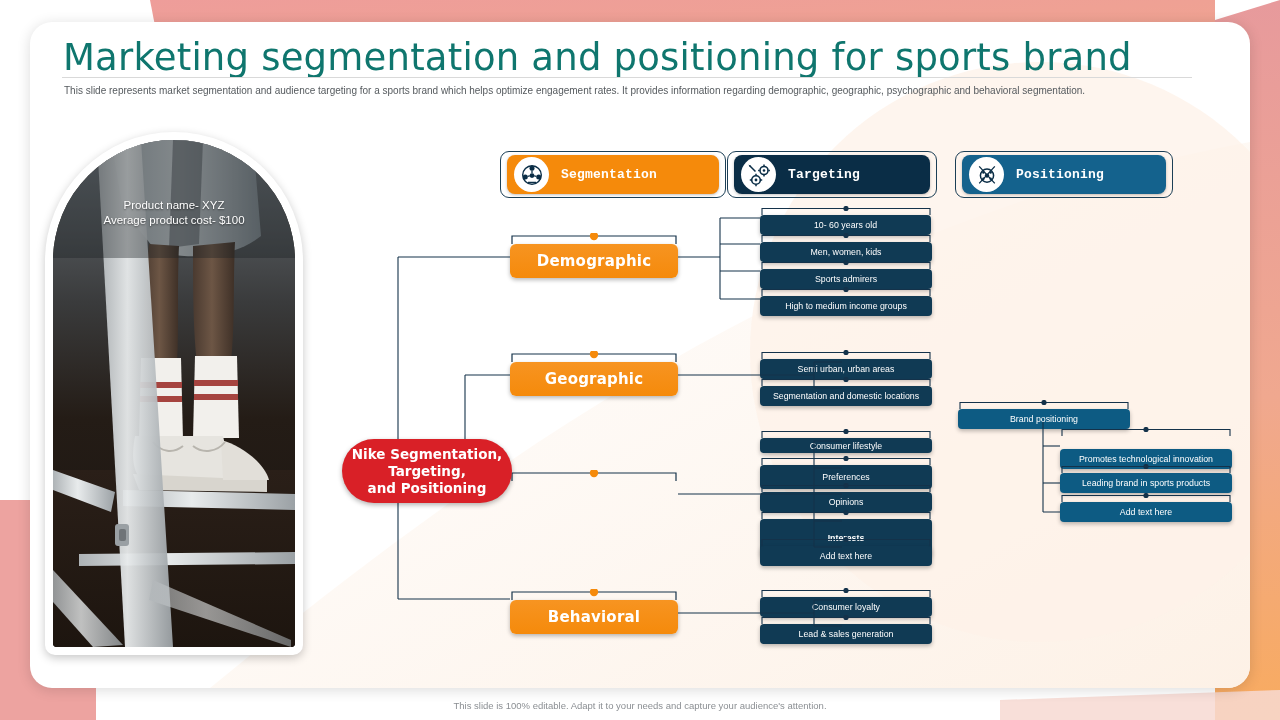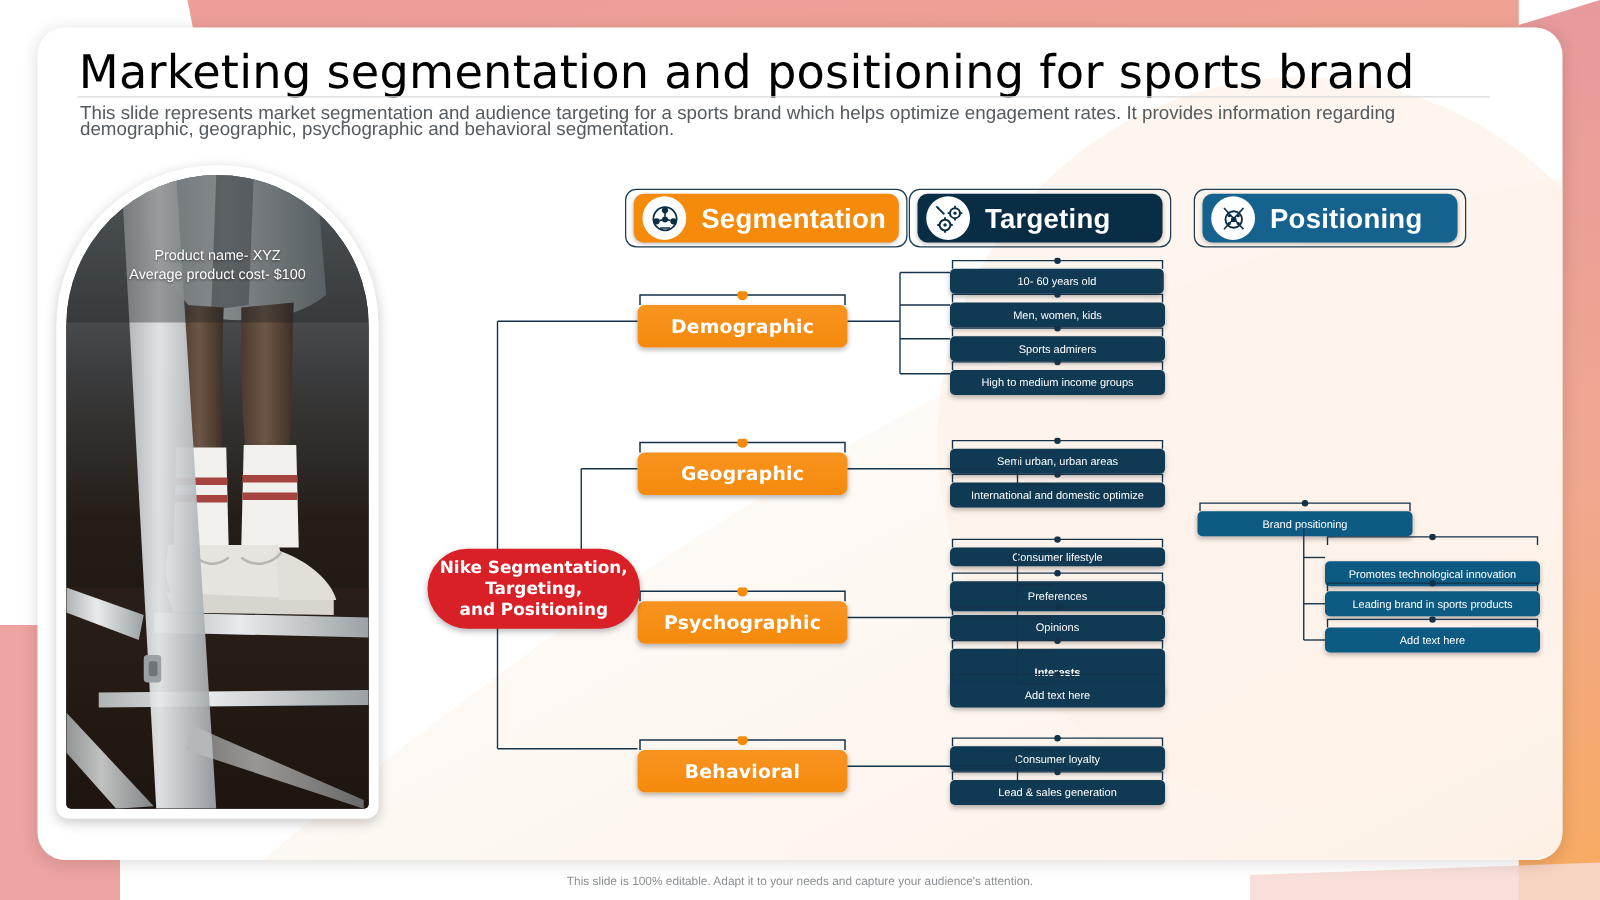"Marketing segmentation and positioning" #page-title { color: #000000 -> #0f766e }
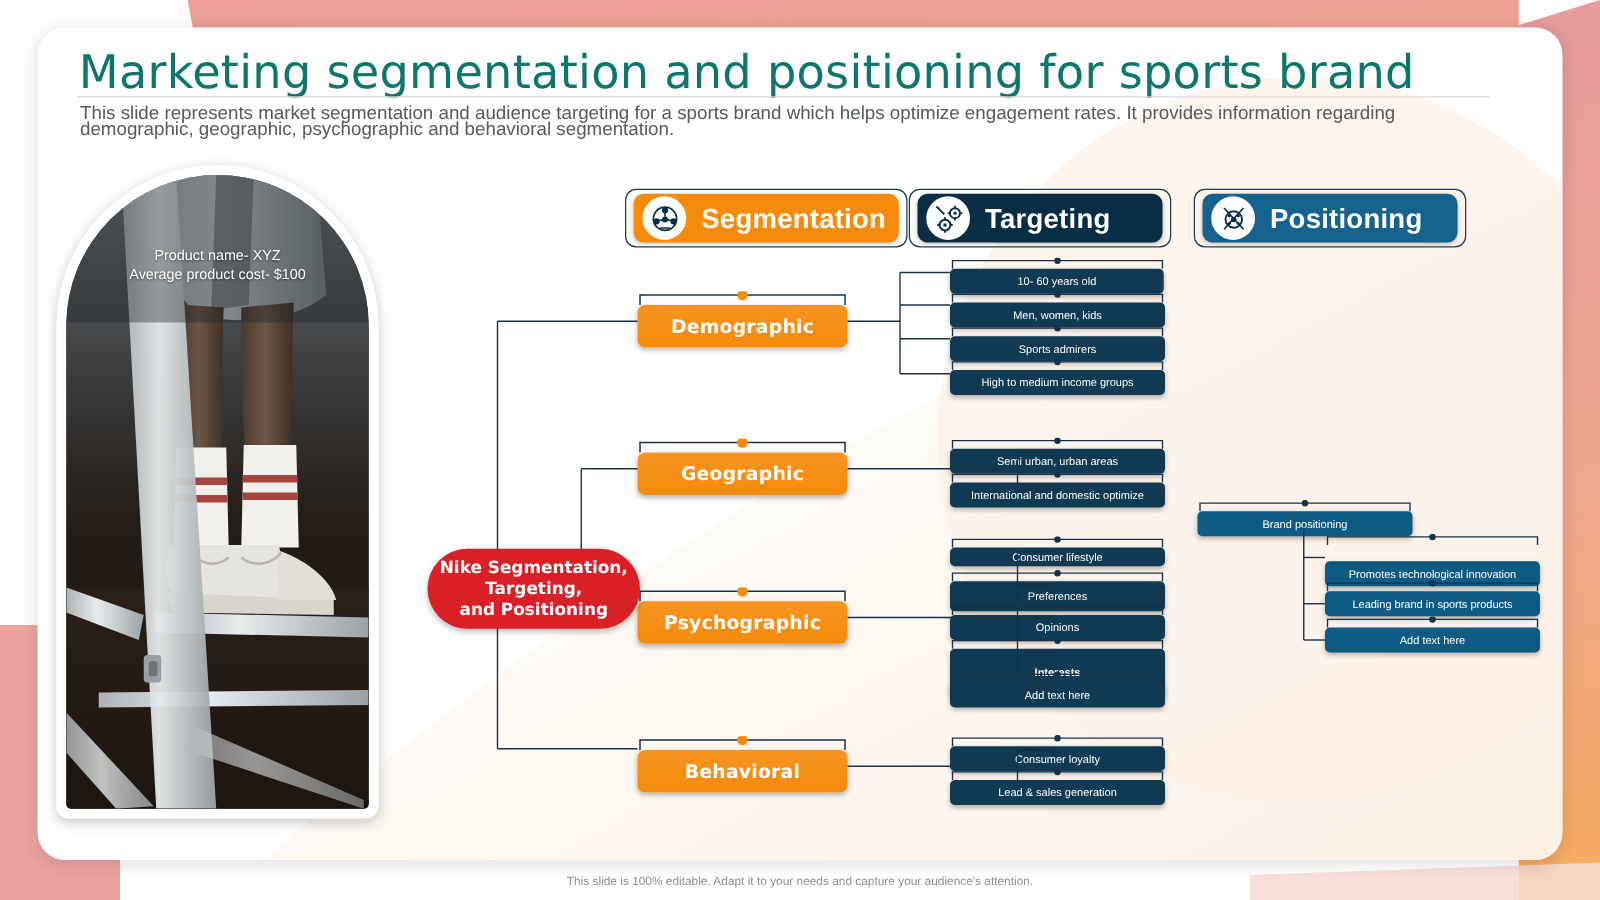"This slide represents market" #subtitle { font-size: 15px -> 10px }
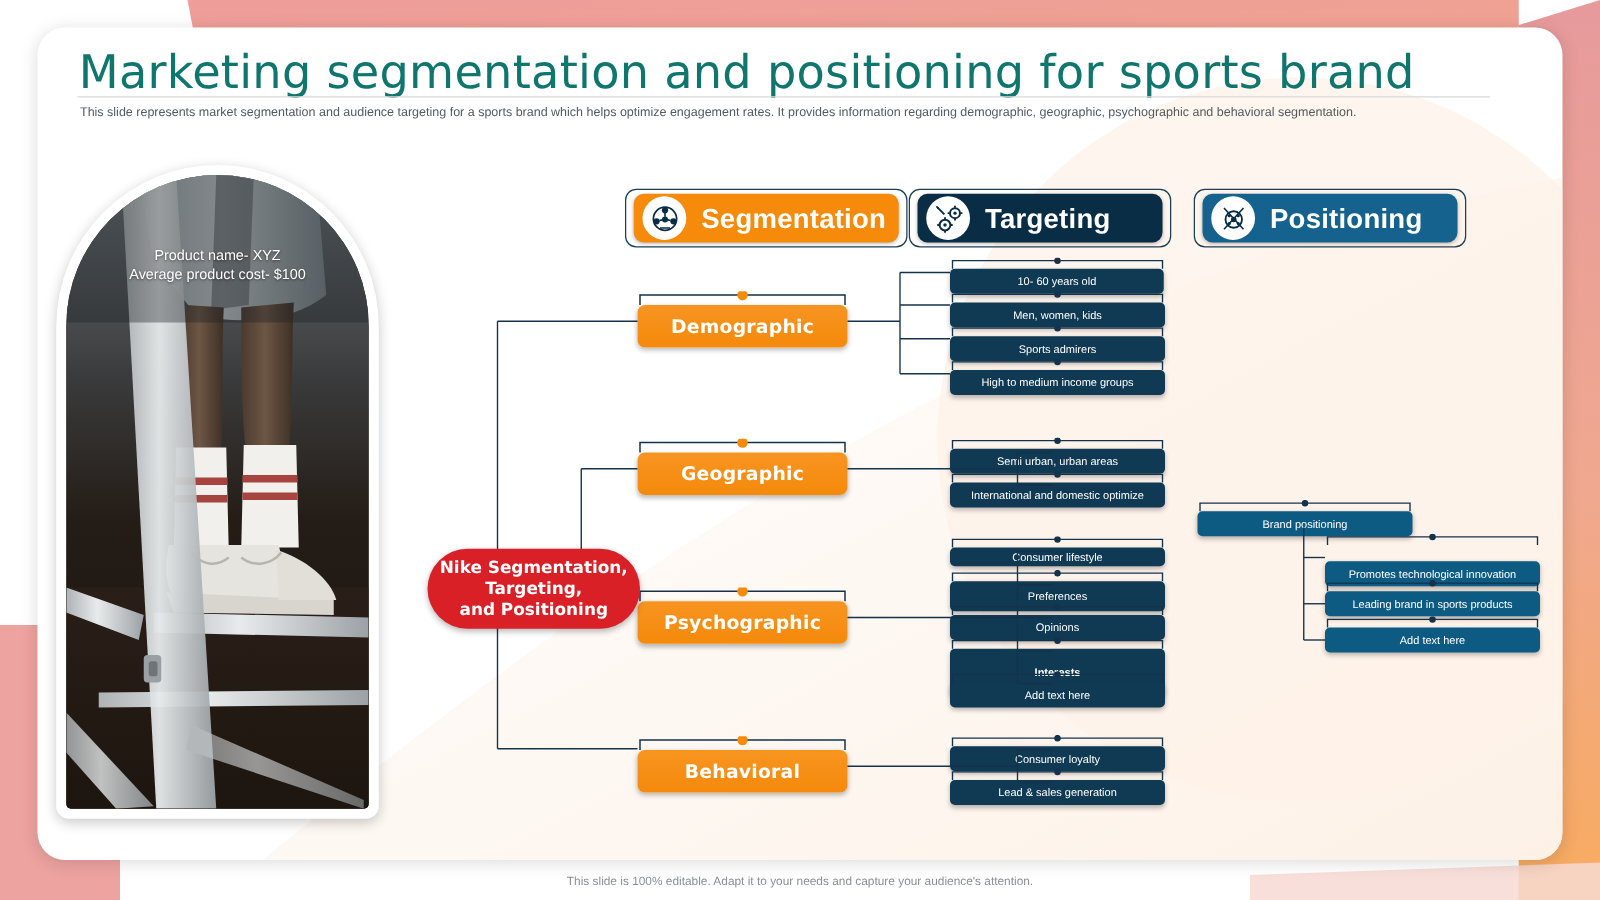"Segmentation" .pill-label { font-family: Liberation Sans, sans-serif -> Liberation Mono, monospace; font-size: 22px -> 13px }
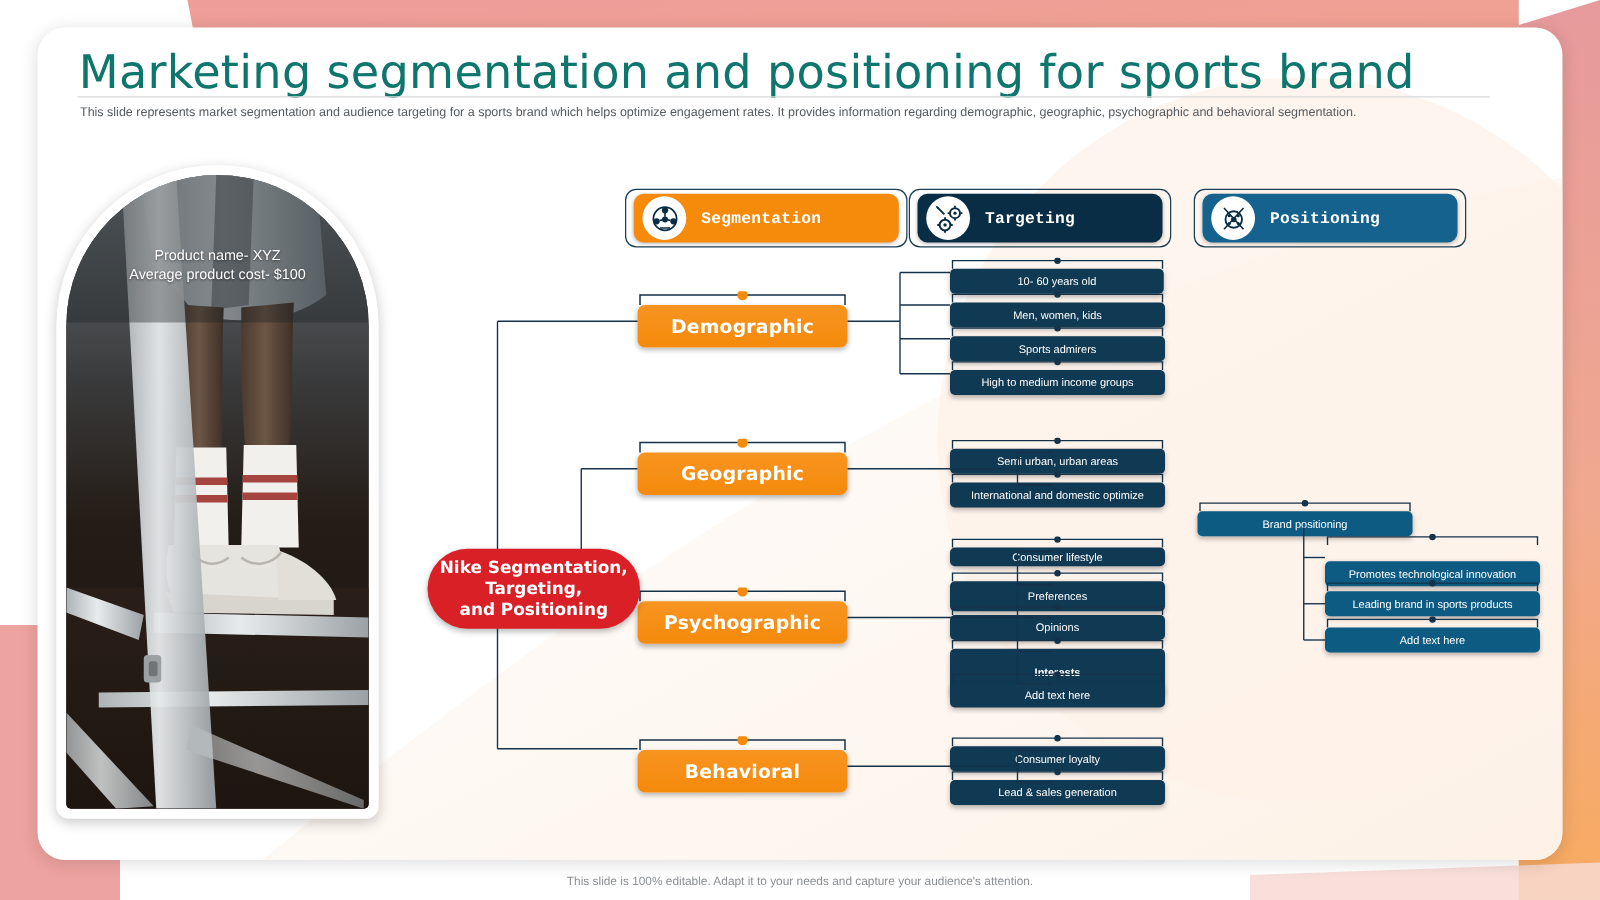"International and domestic optimize" div.node { text: International and domestic optimize -> Segmentation and domestic locations }
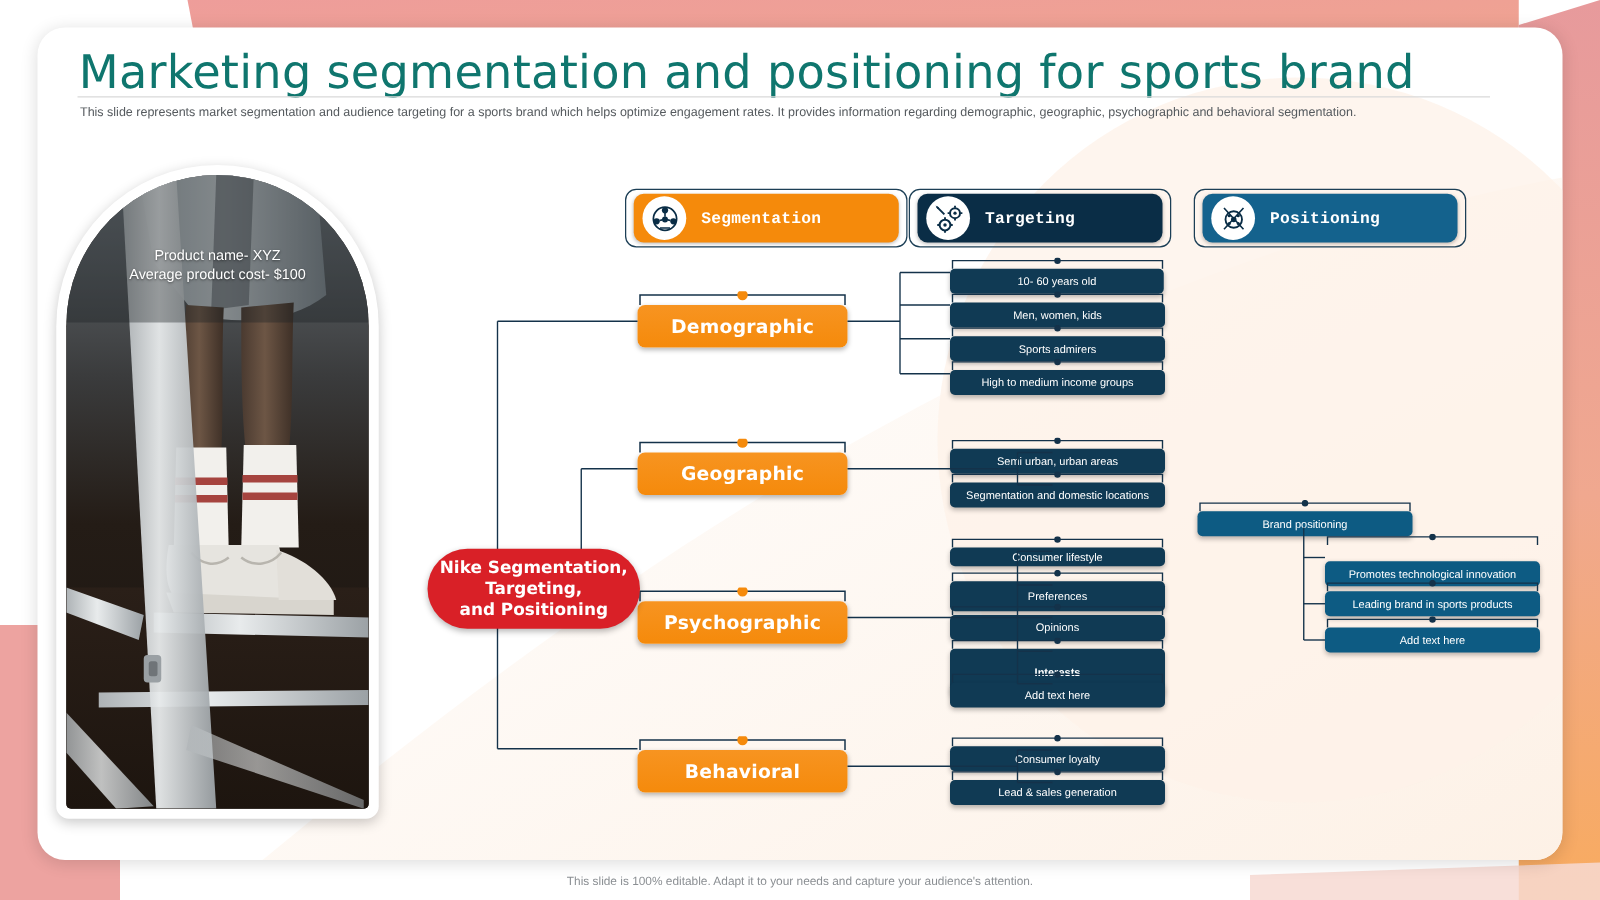"Psychographic" div.node { html: <div>Psychographic</div> -> none }
